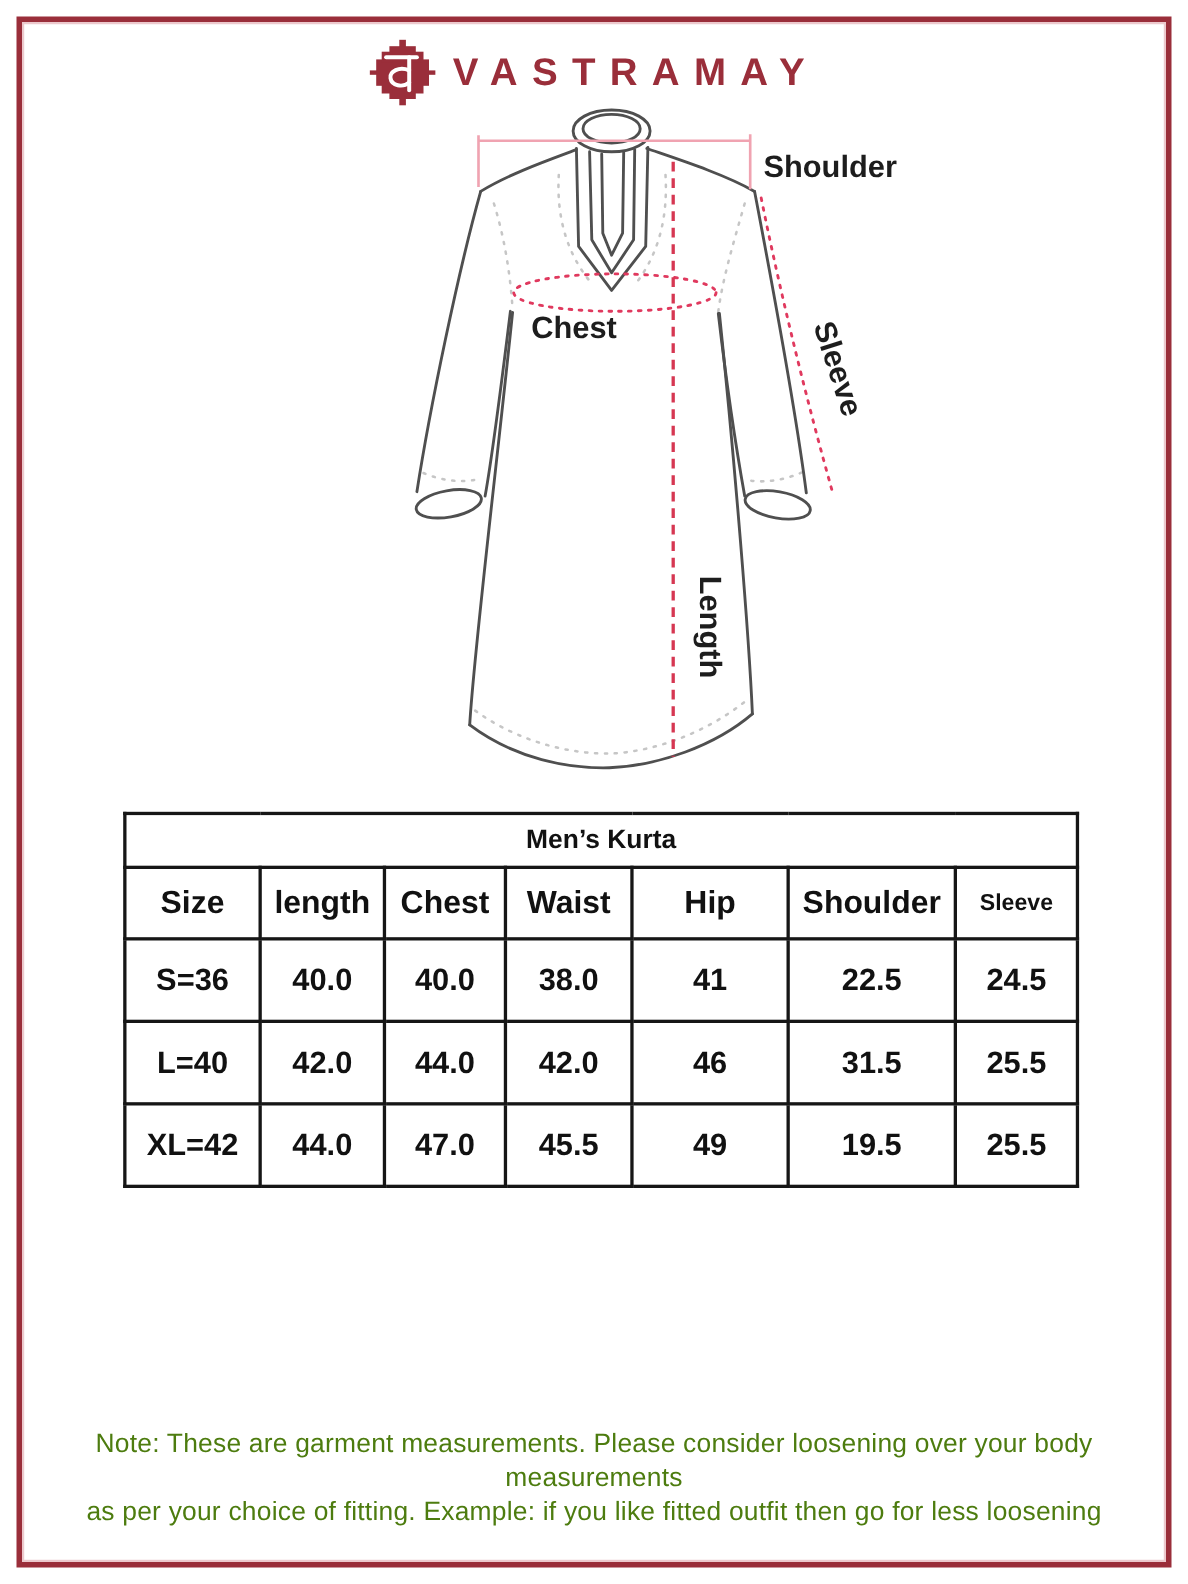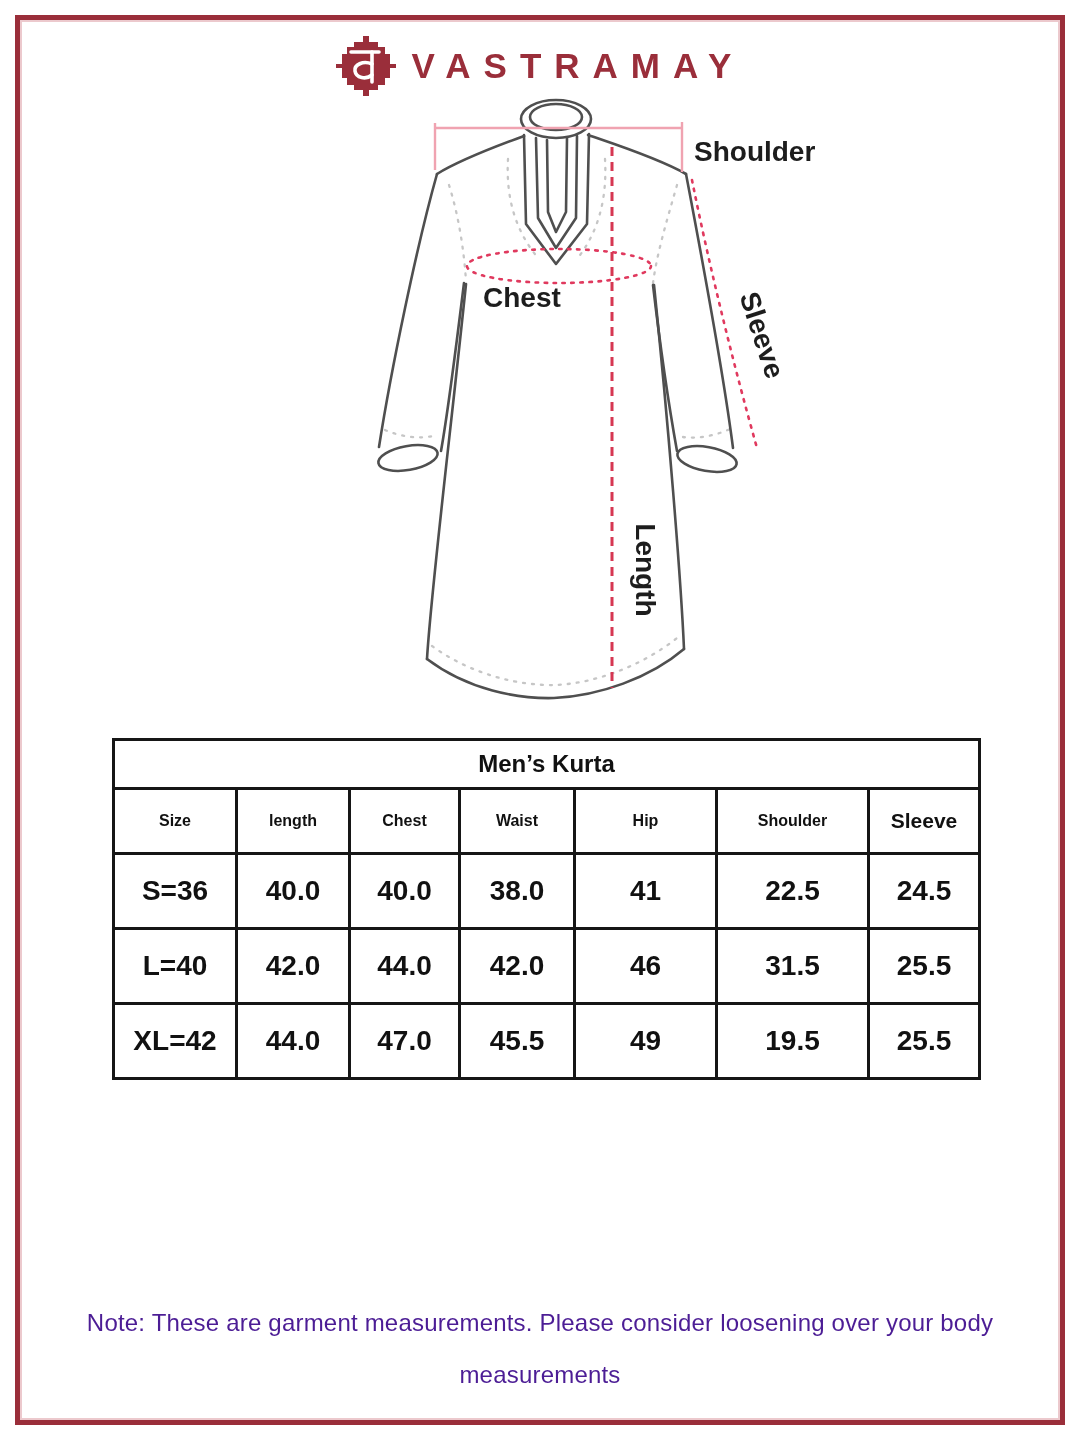"Size" tr.r-head th { font-size: 16px -> 29px }
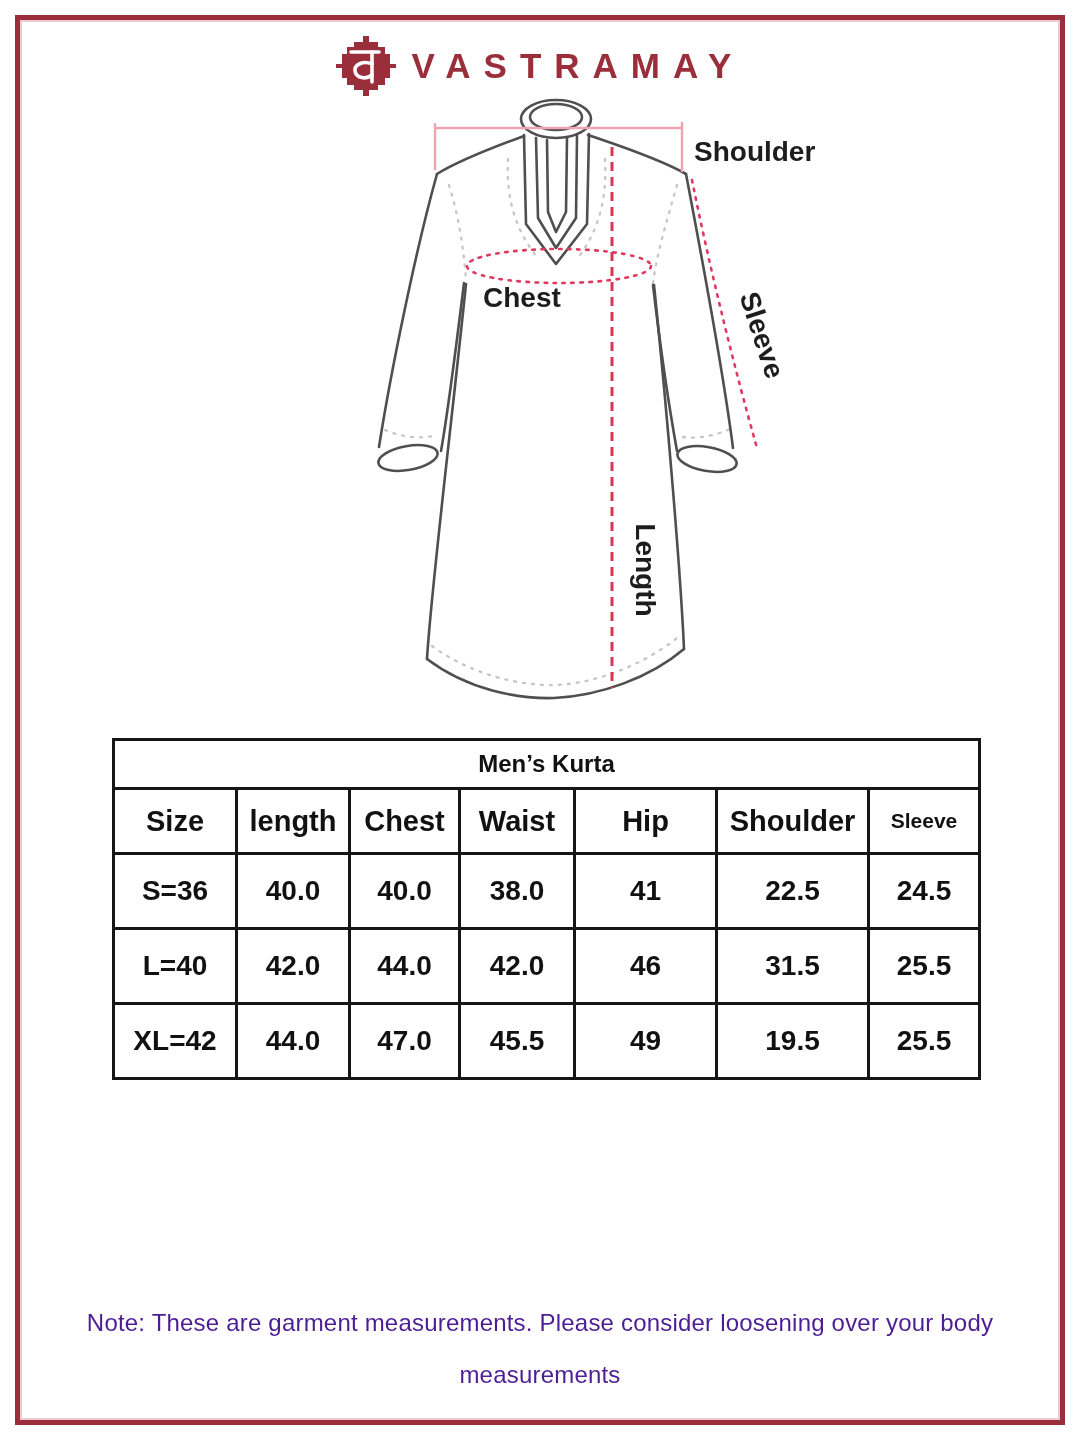"Note: These are garment measurements." .note { color: #4c1d95 -> #4d7c0f; line-height: 52px -> 31px }
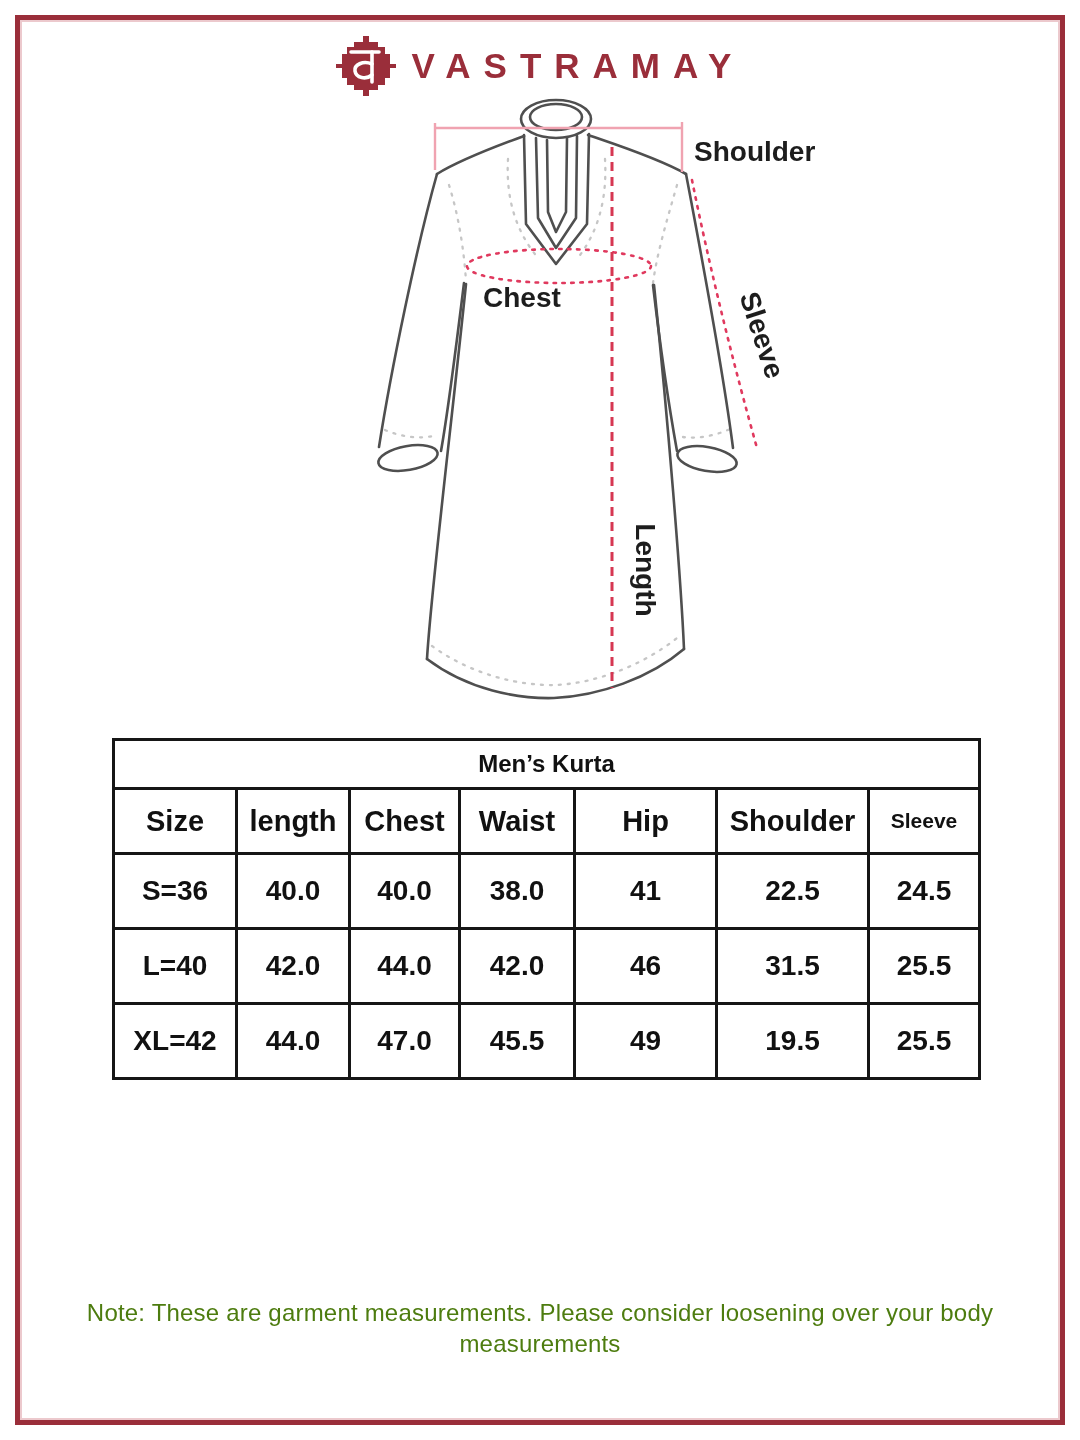"as per your choice of" div { html: none -> <div>as per your choice of fitting. Example: if you like fitted outfit then go for less loosening</div> }
